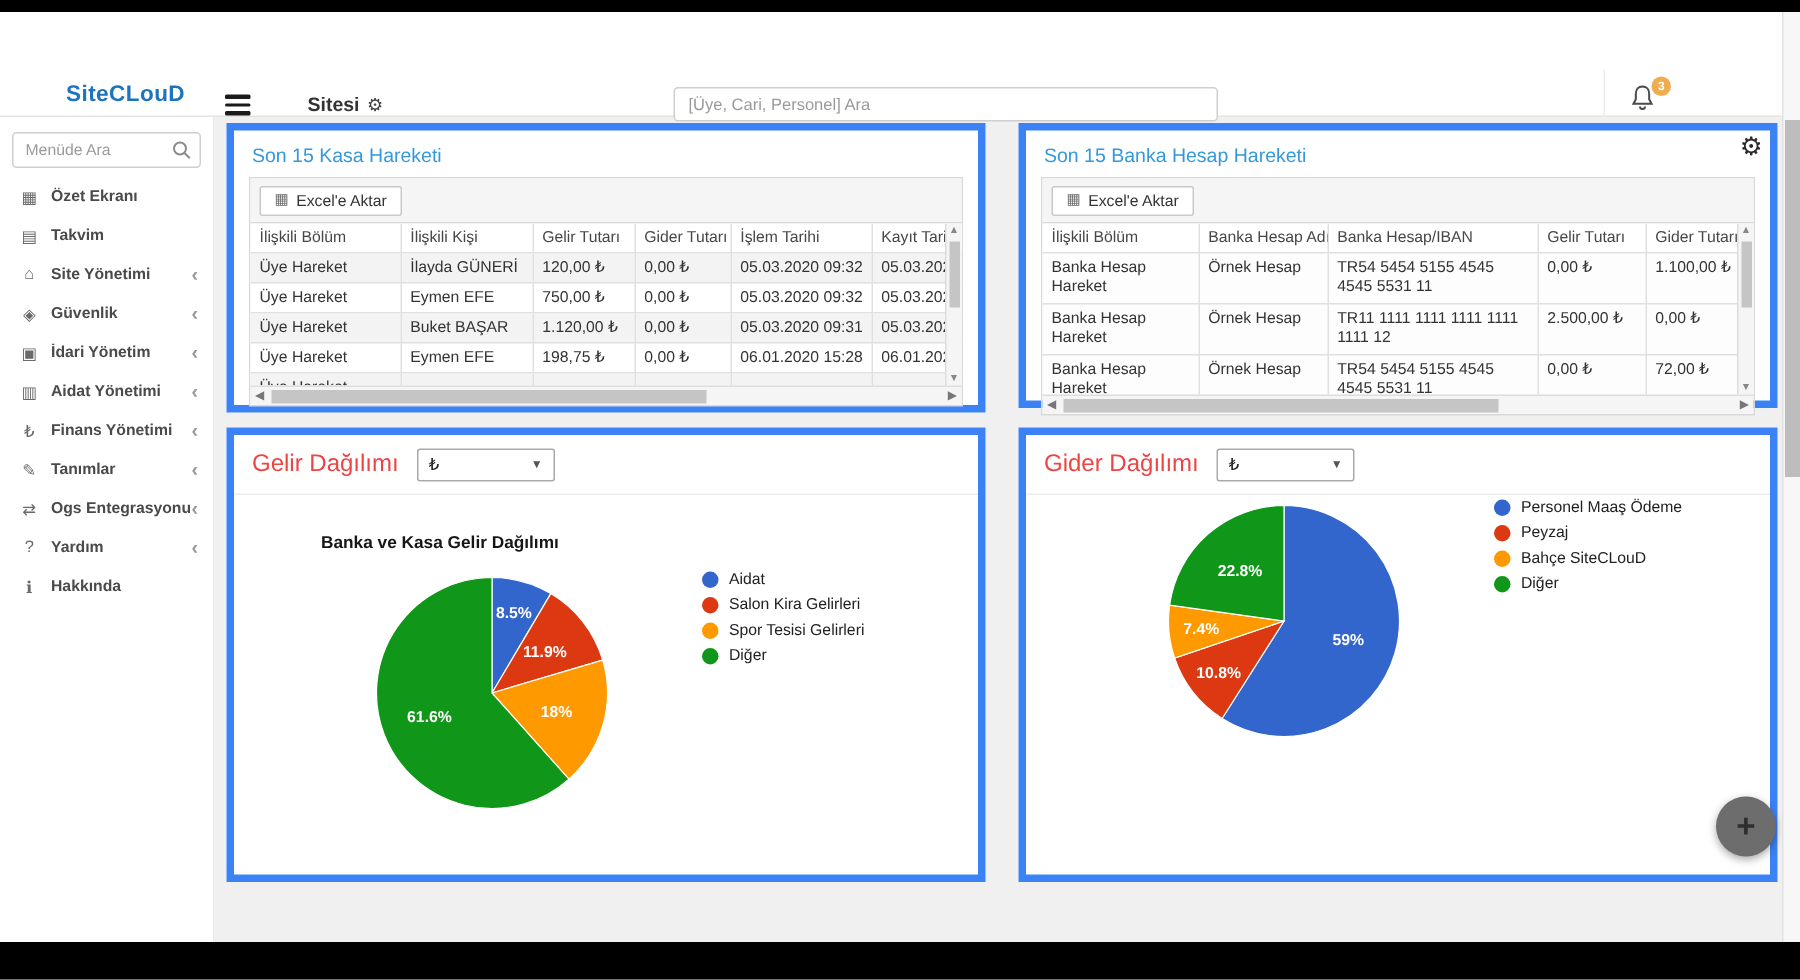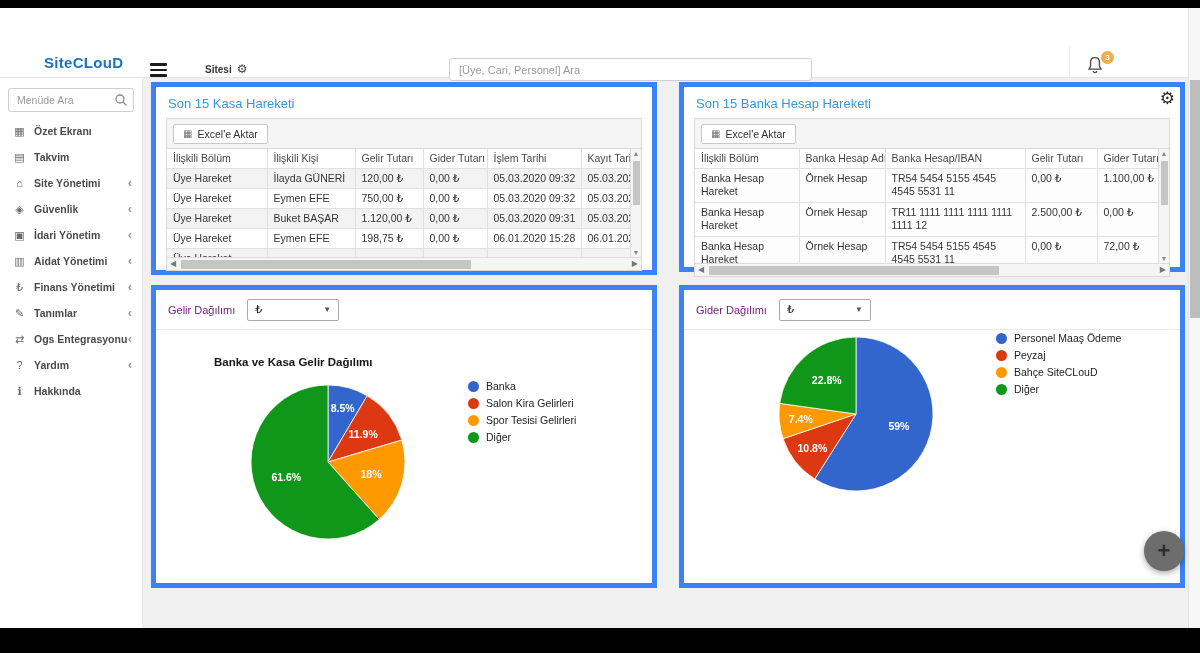"Sitesi" .site-label { font-size: 10px -> 13px }
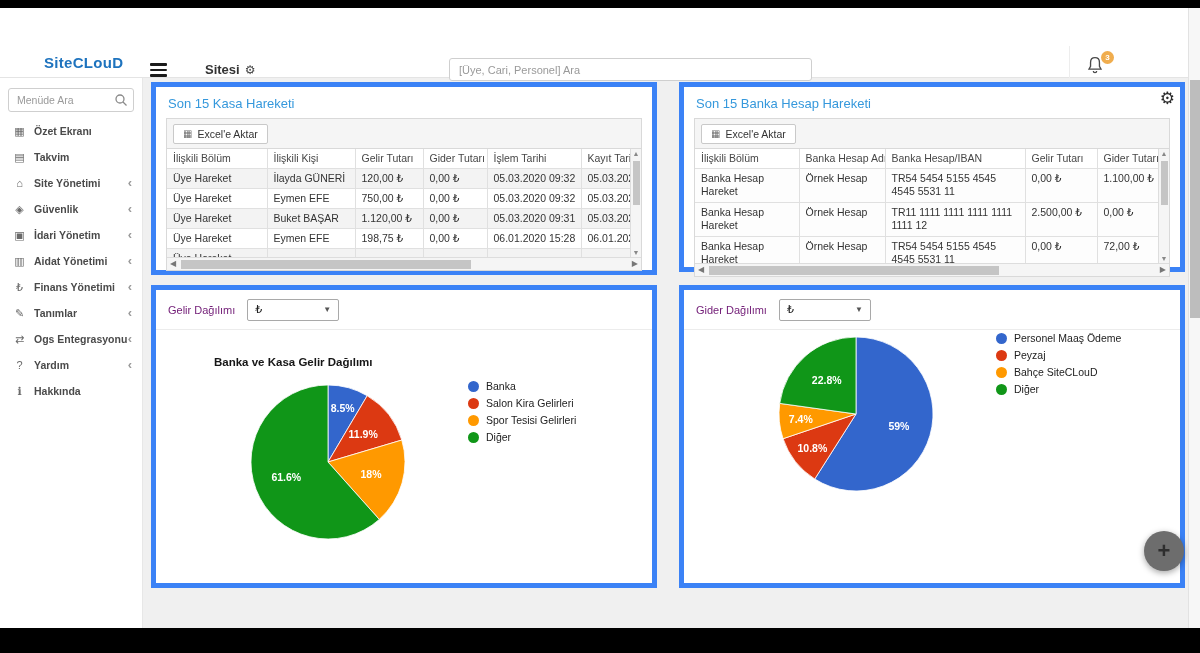"Gelir Dağılımı" .chart-head .panel-title2 { color: #701a75 -> #ef4444; font-size: 11px -> 16px }
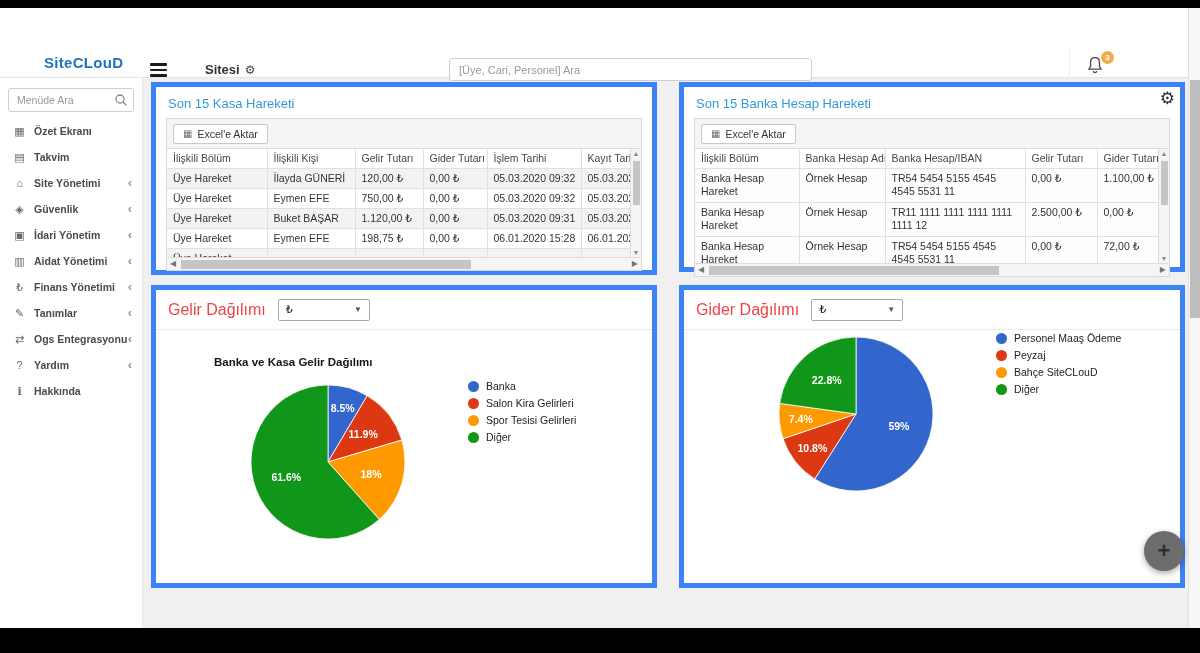"Banka" span.legend-label { text: Banka -> Aidat }
